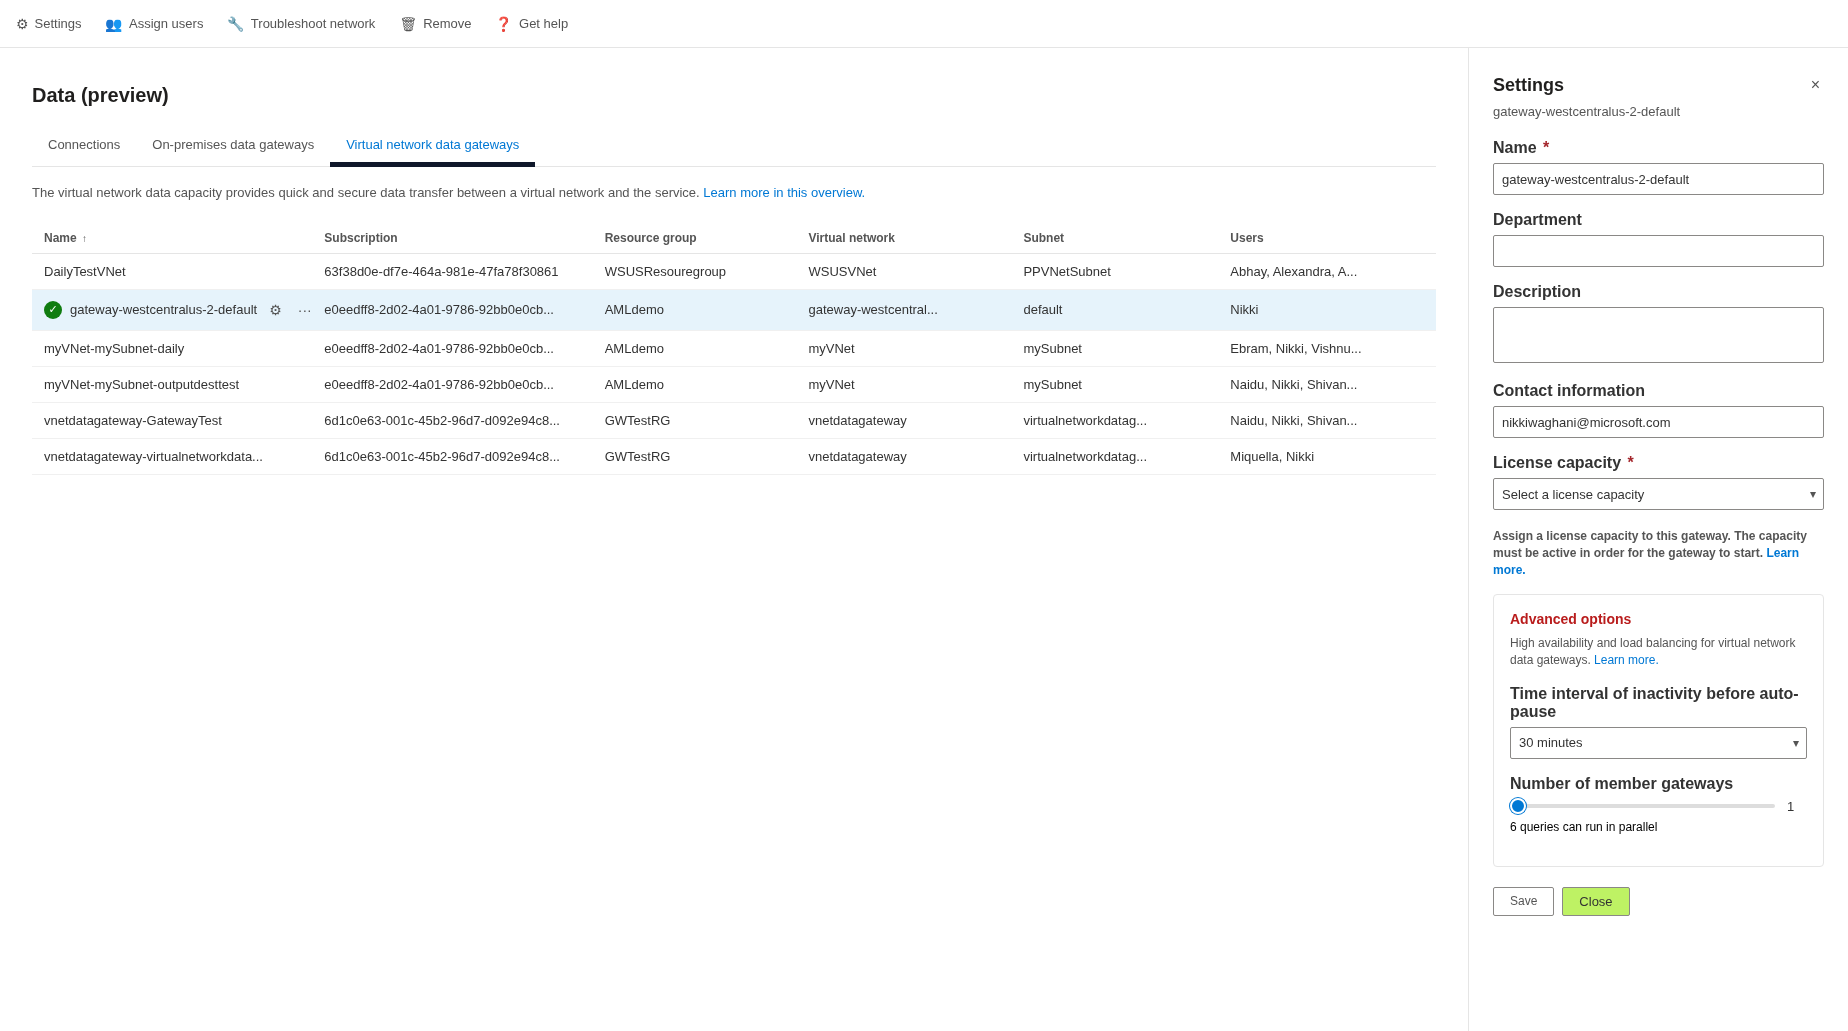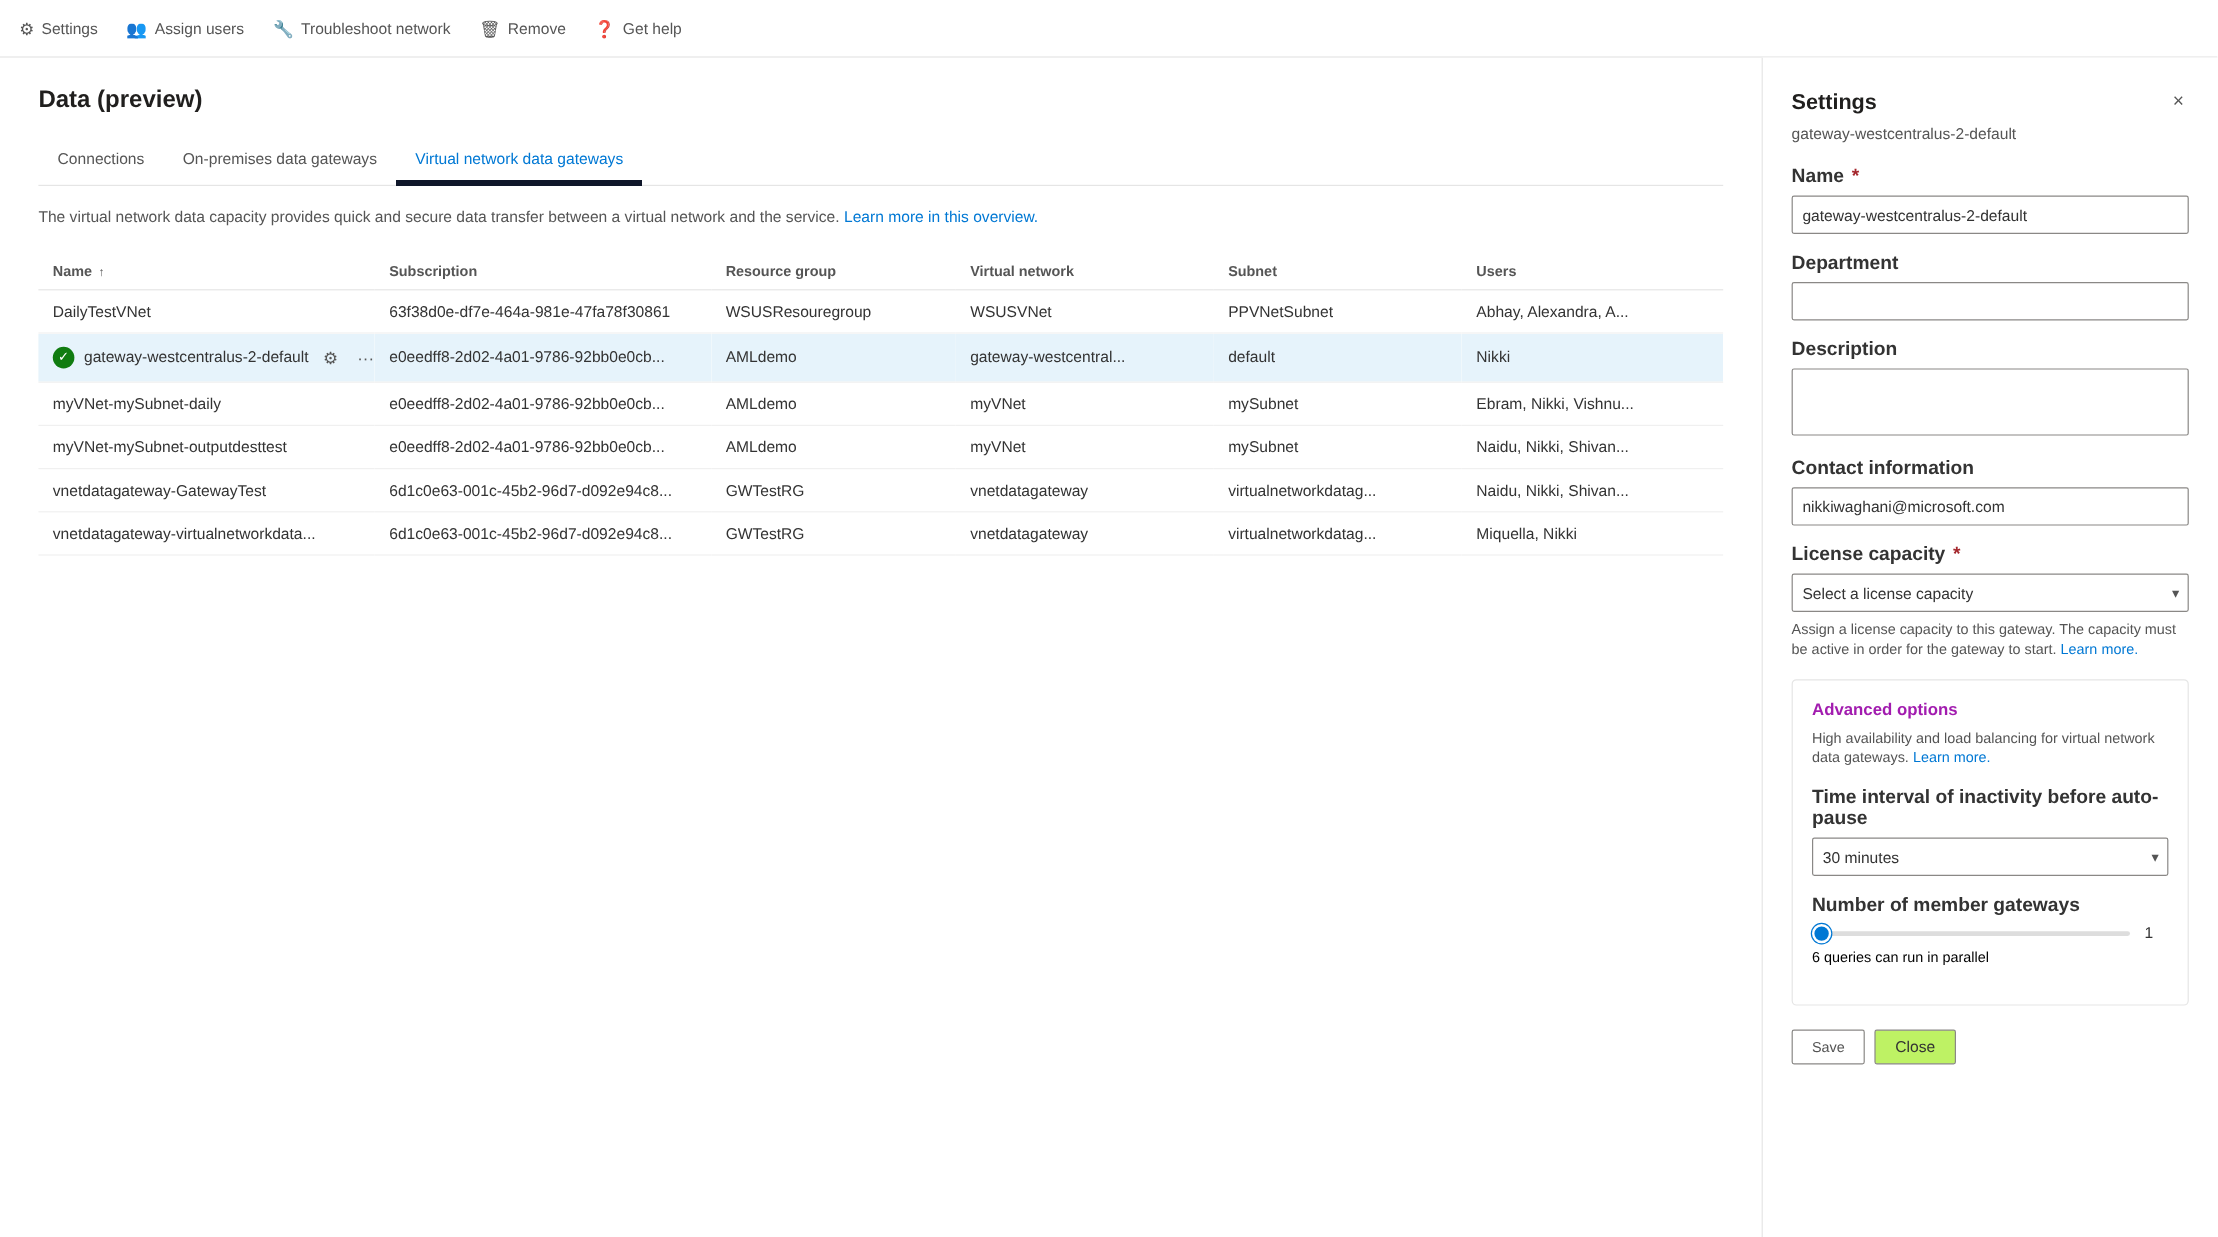"Data (preview)" .page-title { margin-top: none -> 12px }
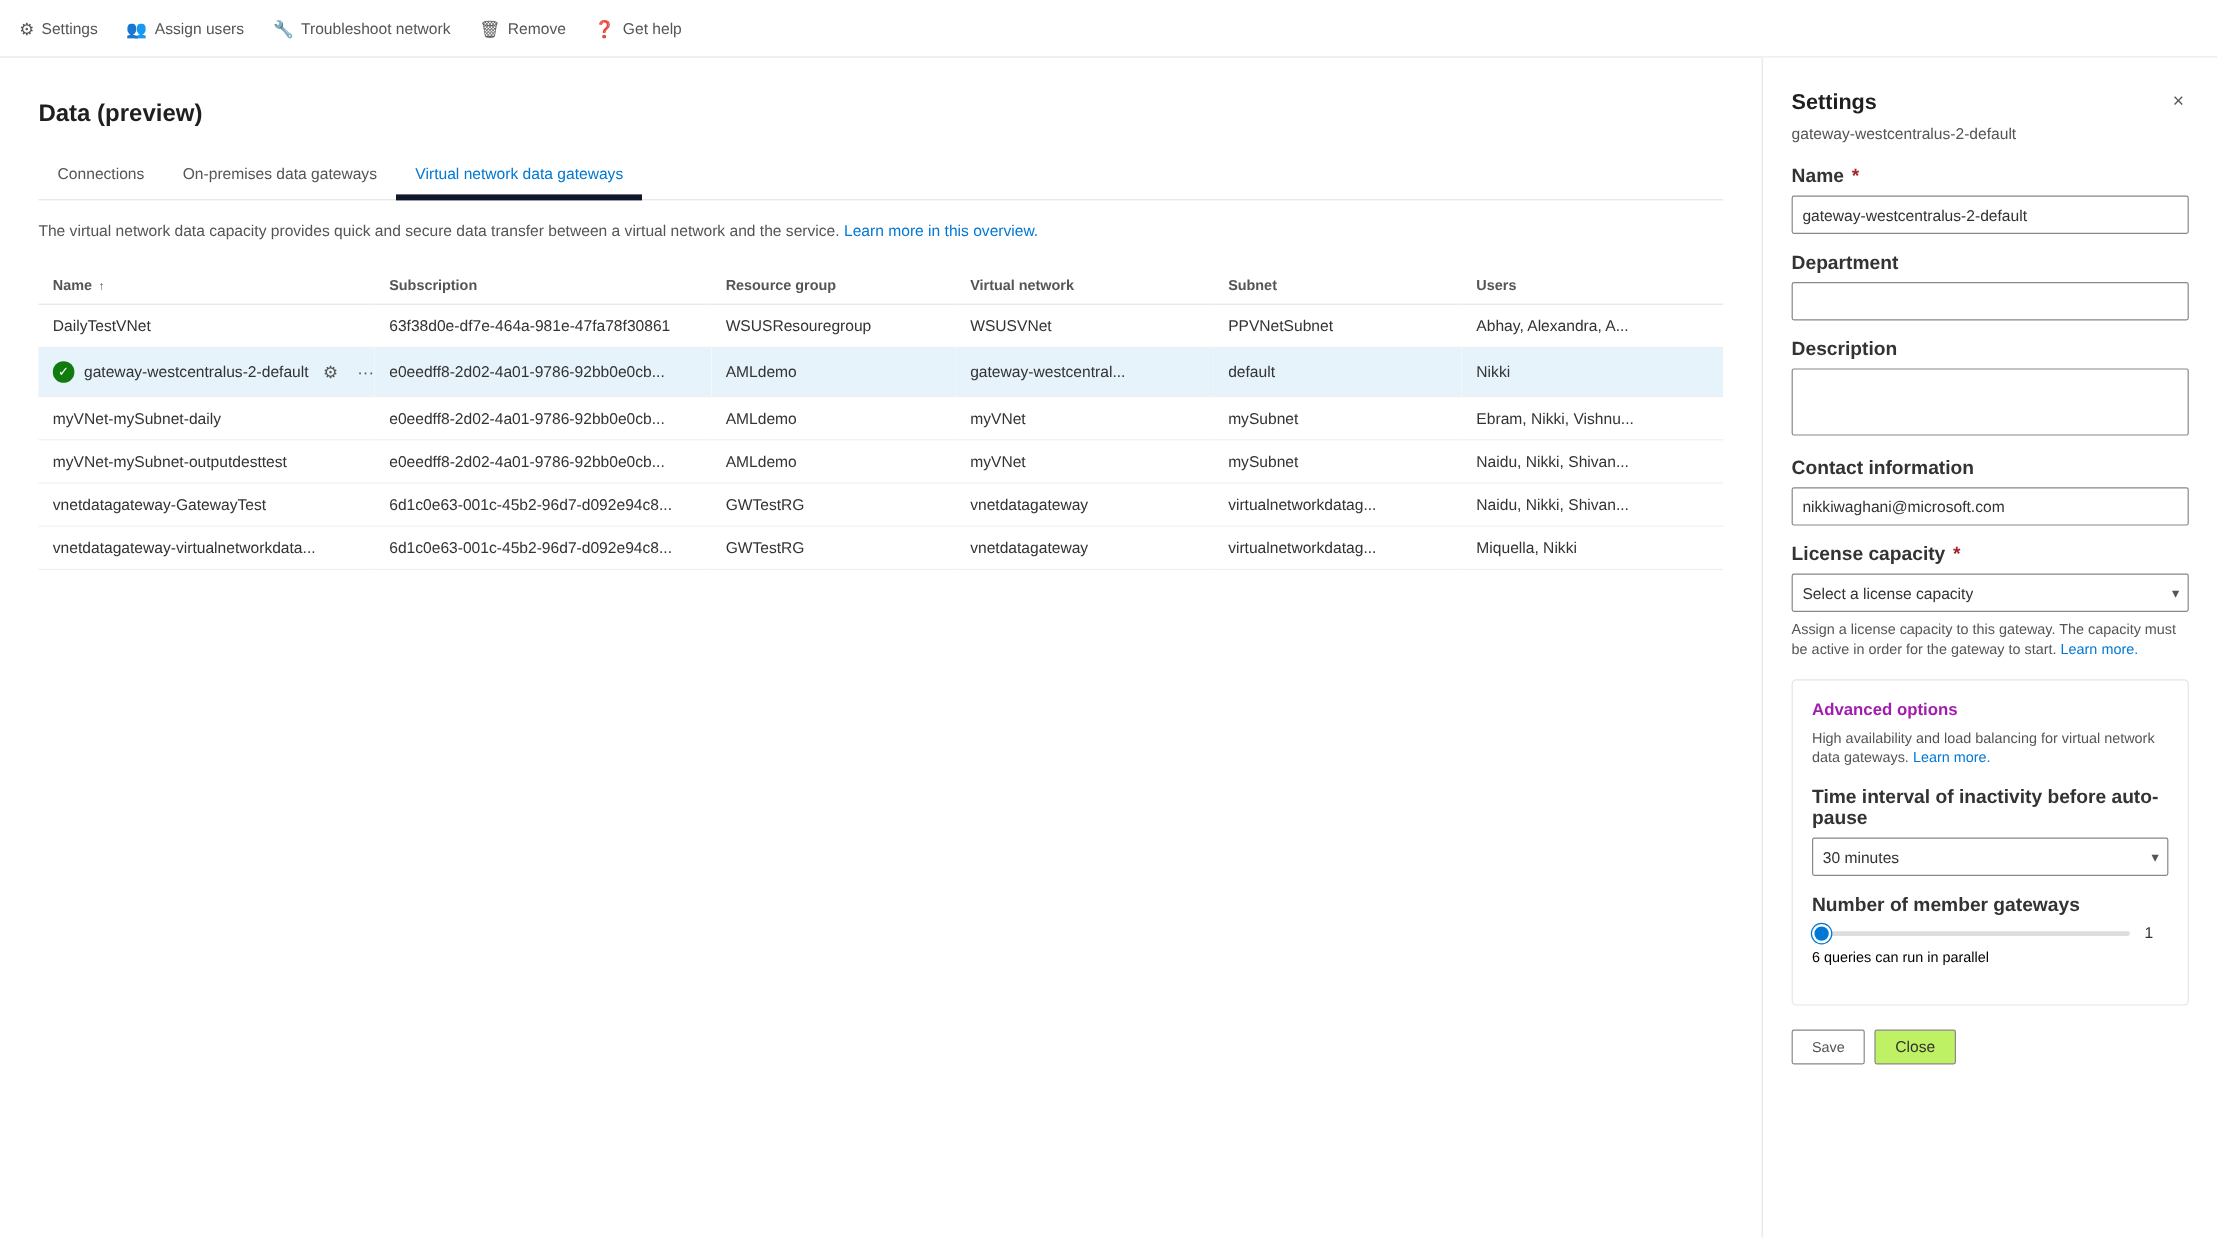"Assign a license capacity to" .license-note { font-weight: none -> bold; margin-top: 6px -> 18px }
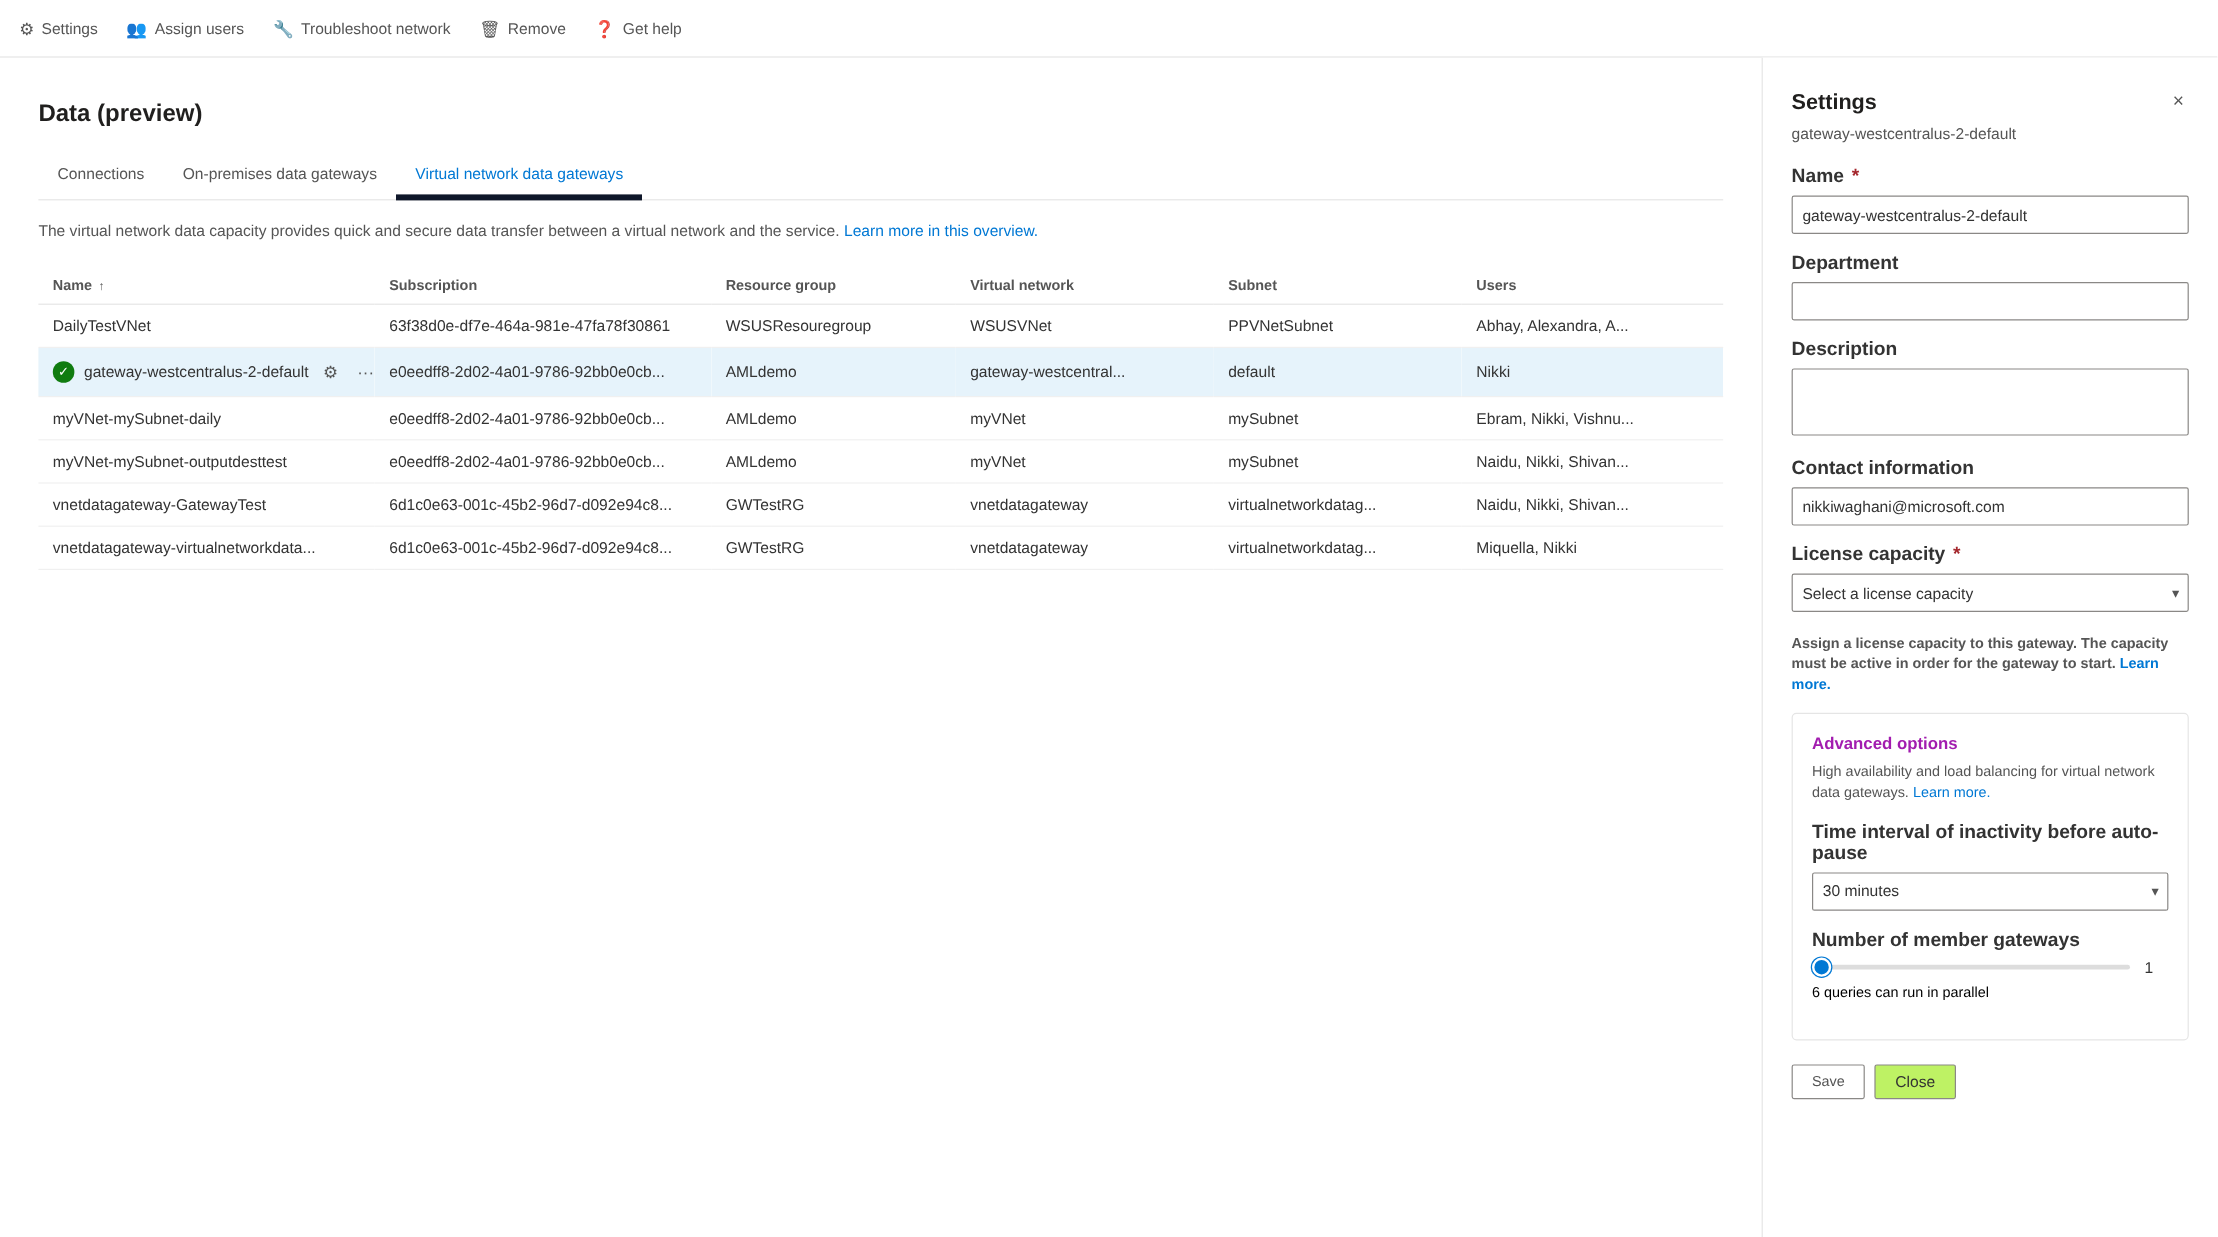"Advanced options" .advanced-title { color: #a21caf -> #b91c1c }
